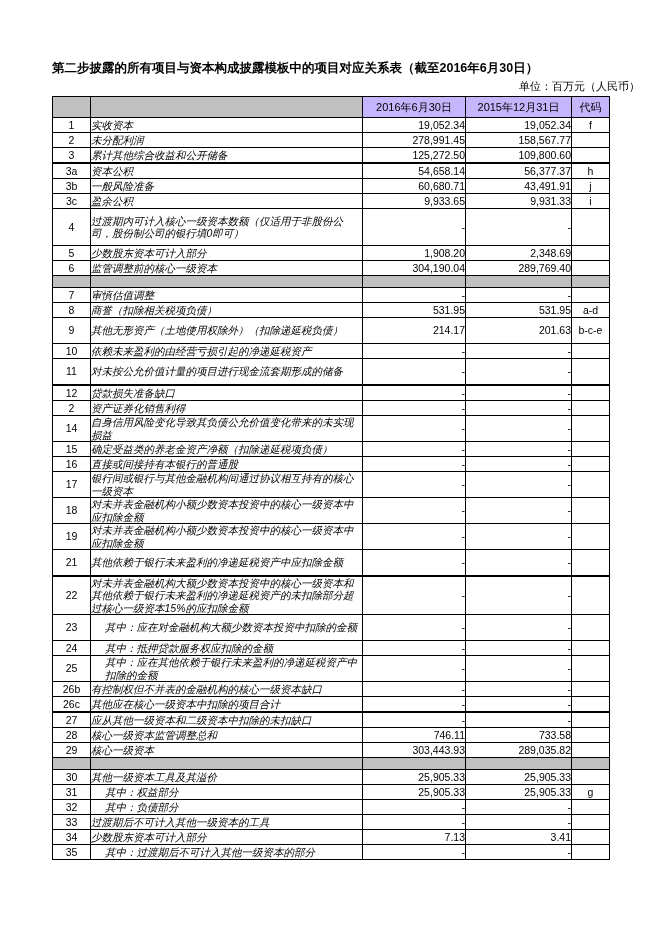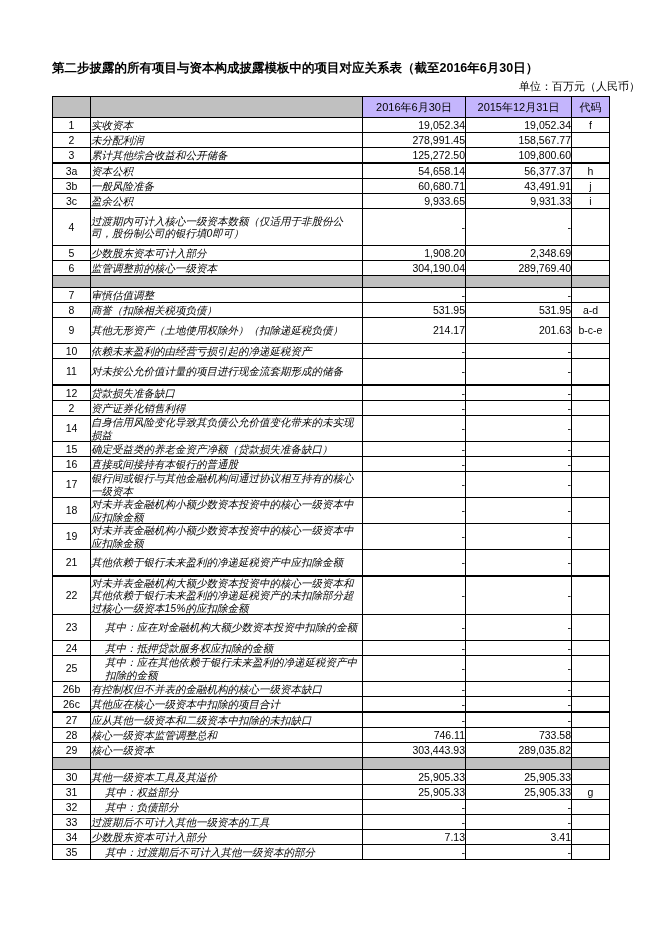"确定受益类的养老金资产净额（贷款损失准备缺口）" td.item { text: 贷款损失准备缺口 -> 扣除递延税项负债 }
